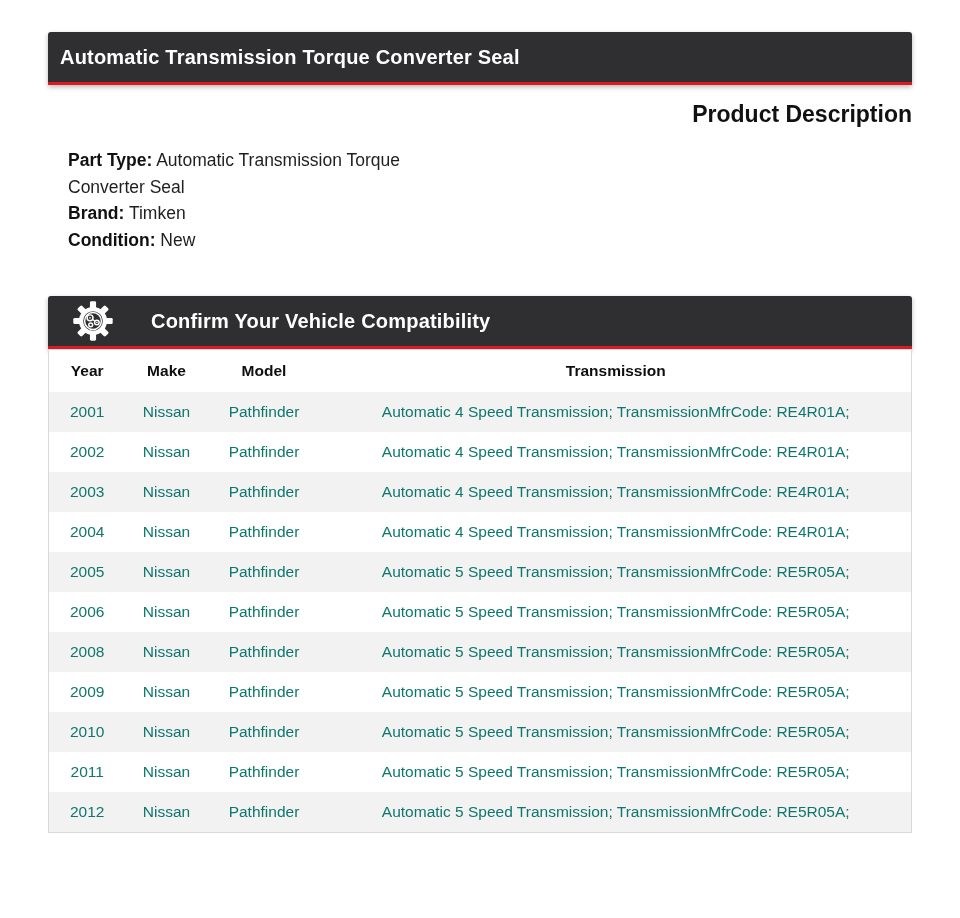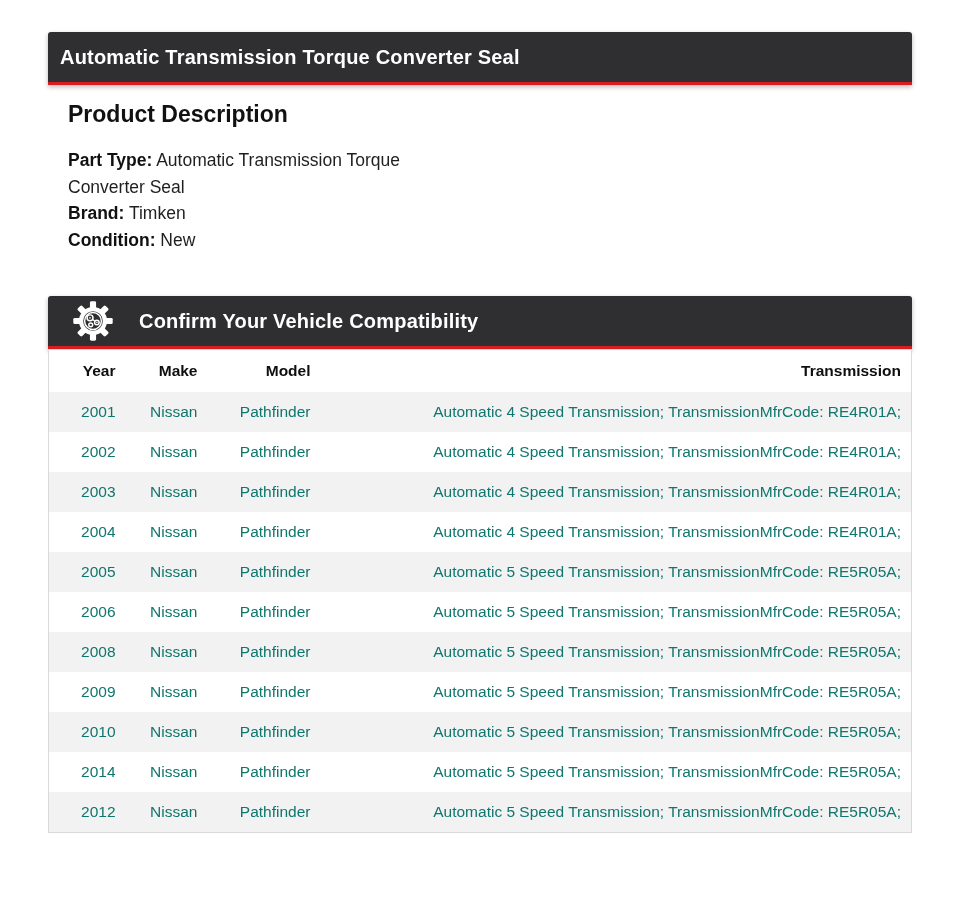"Product Description" .section-title { text-align: none -> right }
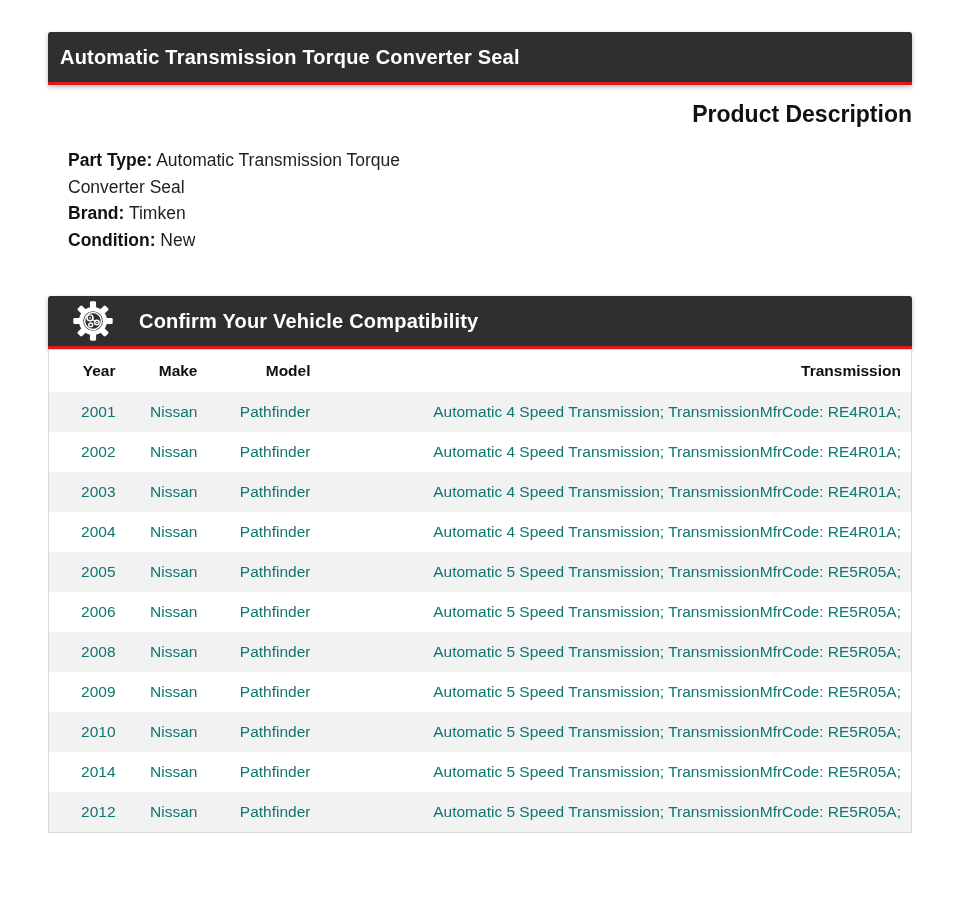"Confirm Your Vehicle Compatibility" .bar.compat-bar { gap: none -> 12px }
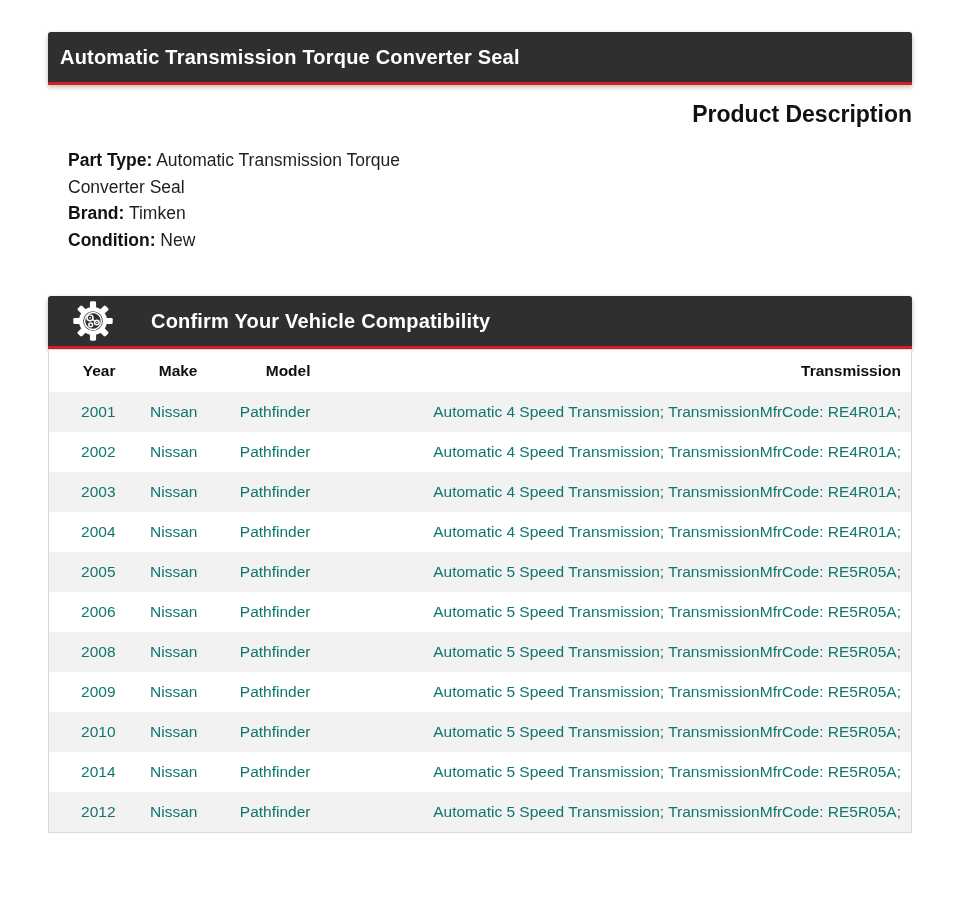"Year" table.compat th, table.compat td { text-align: right -> center }
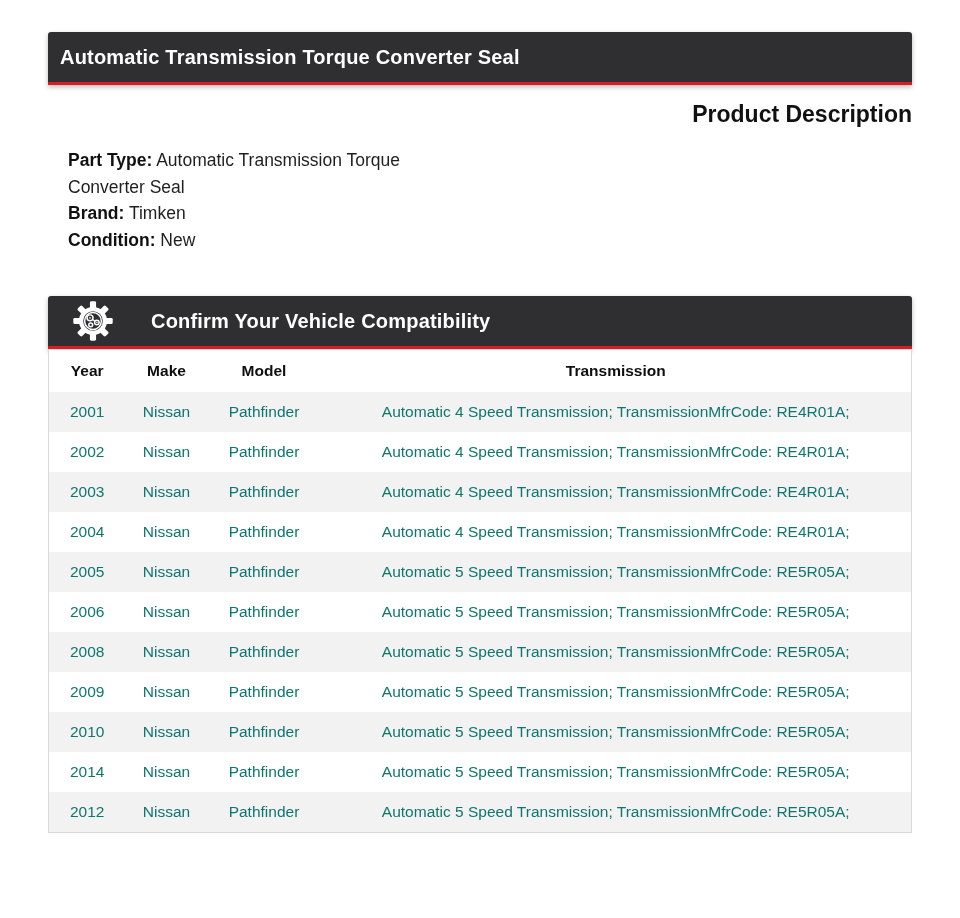"2014" td { text: 2014 -> 2011 }
